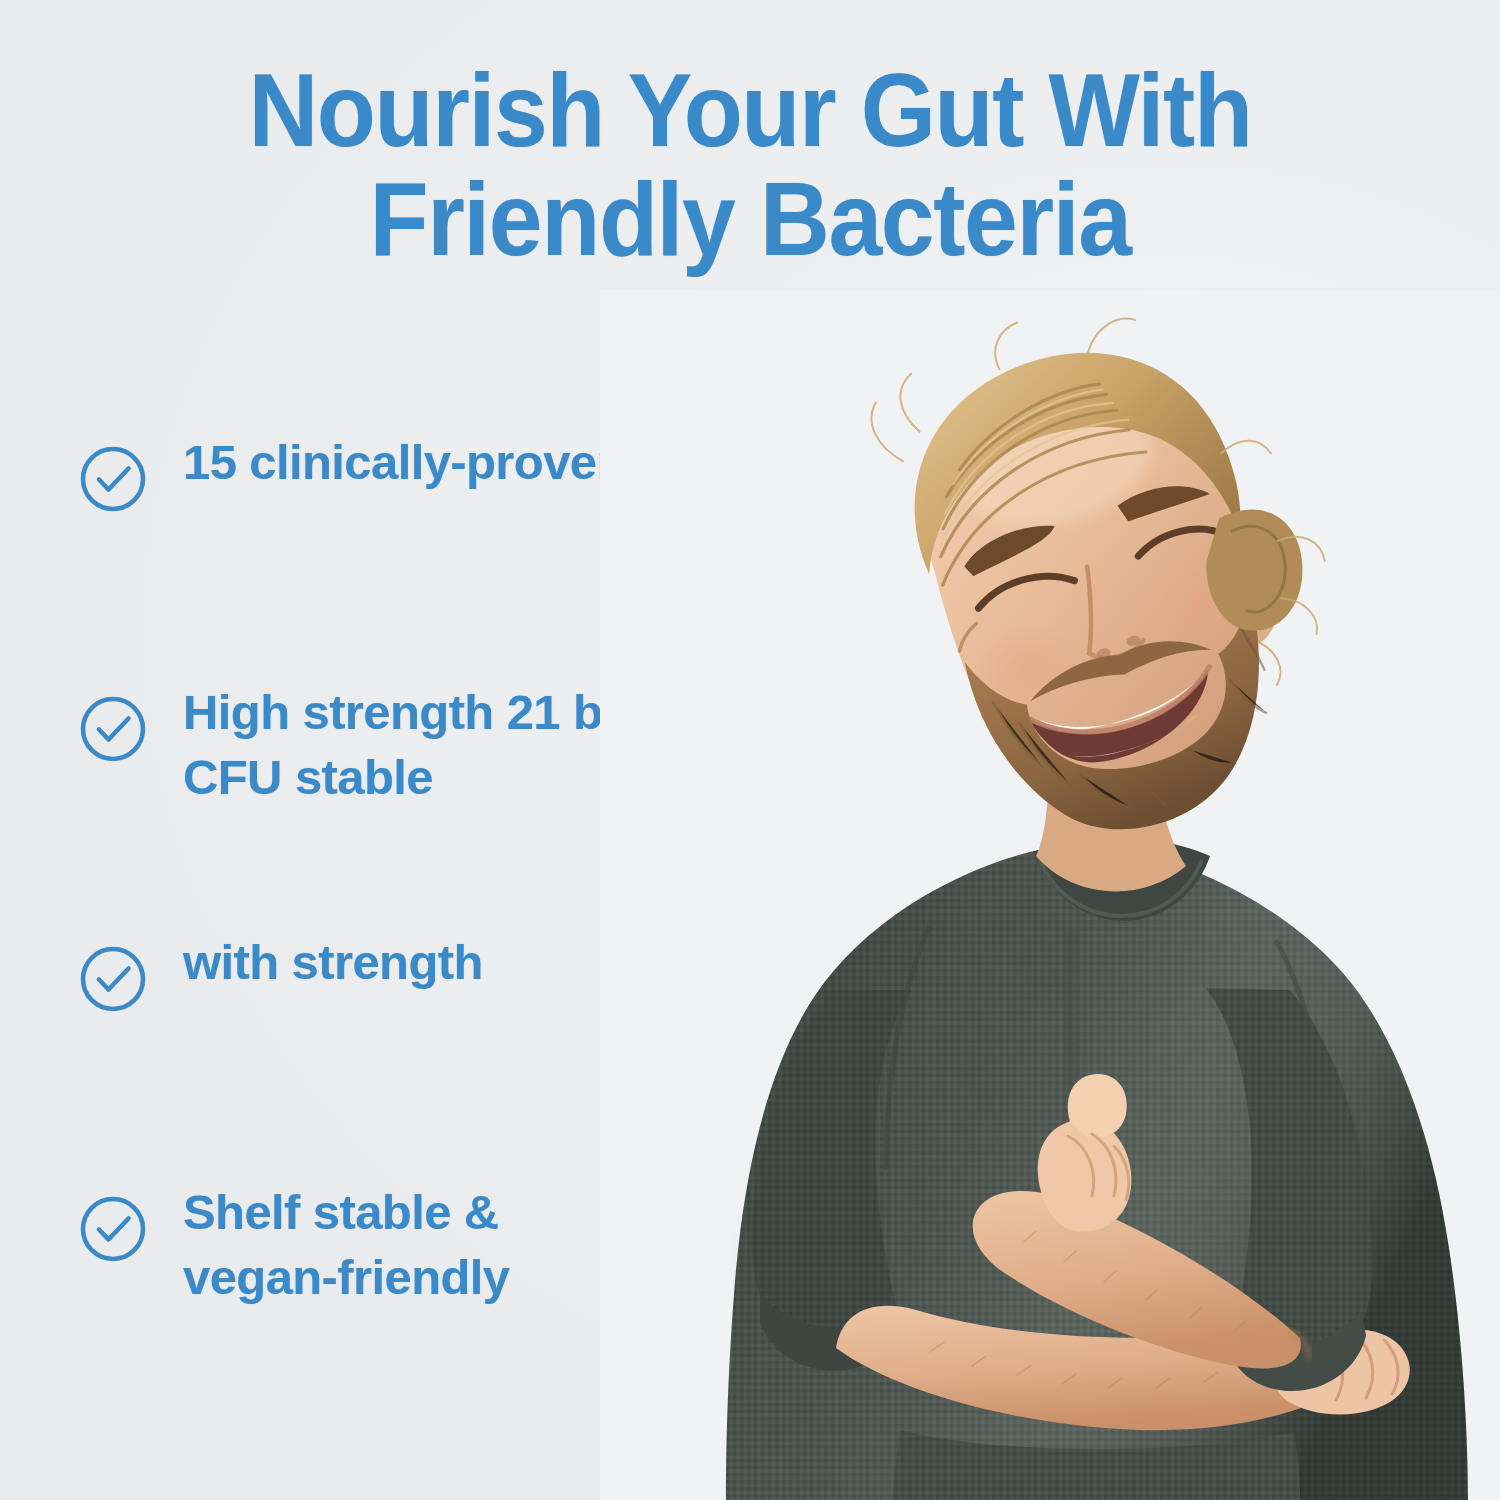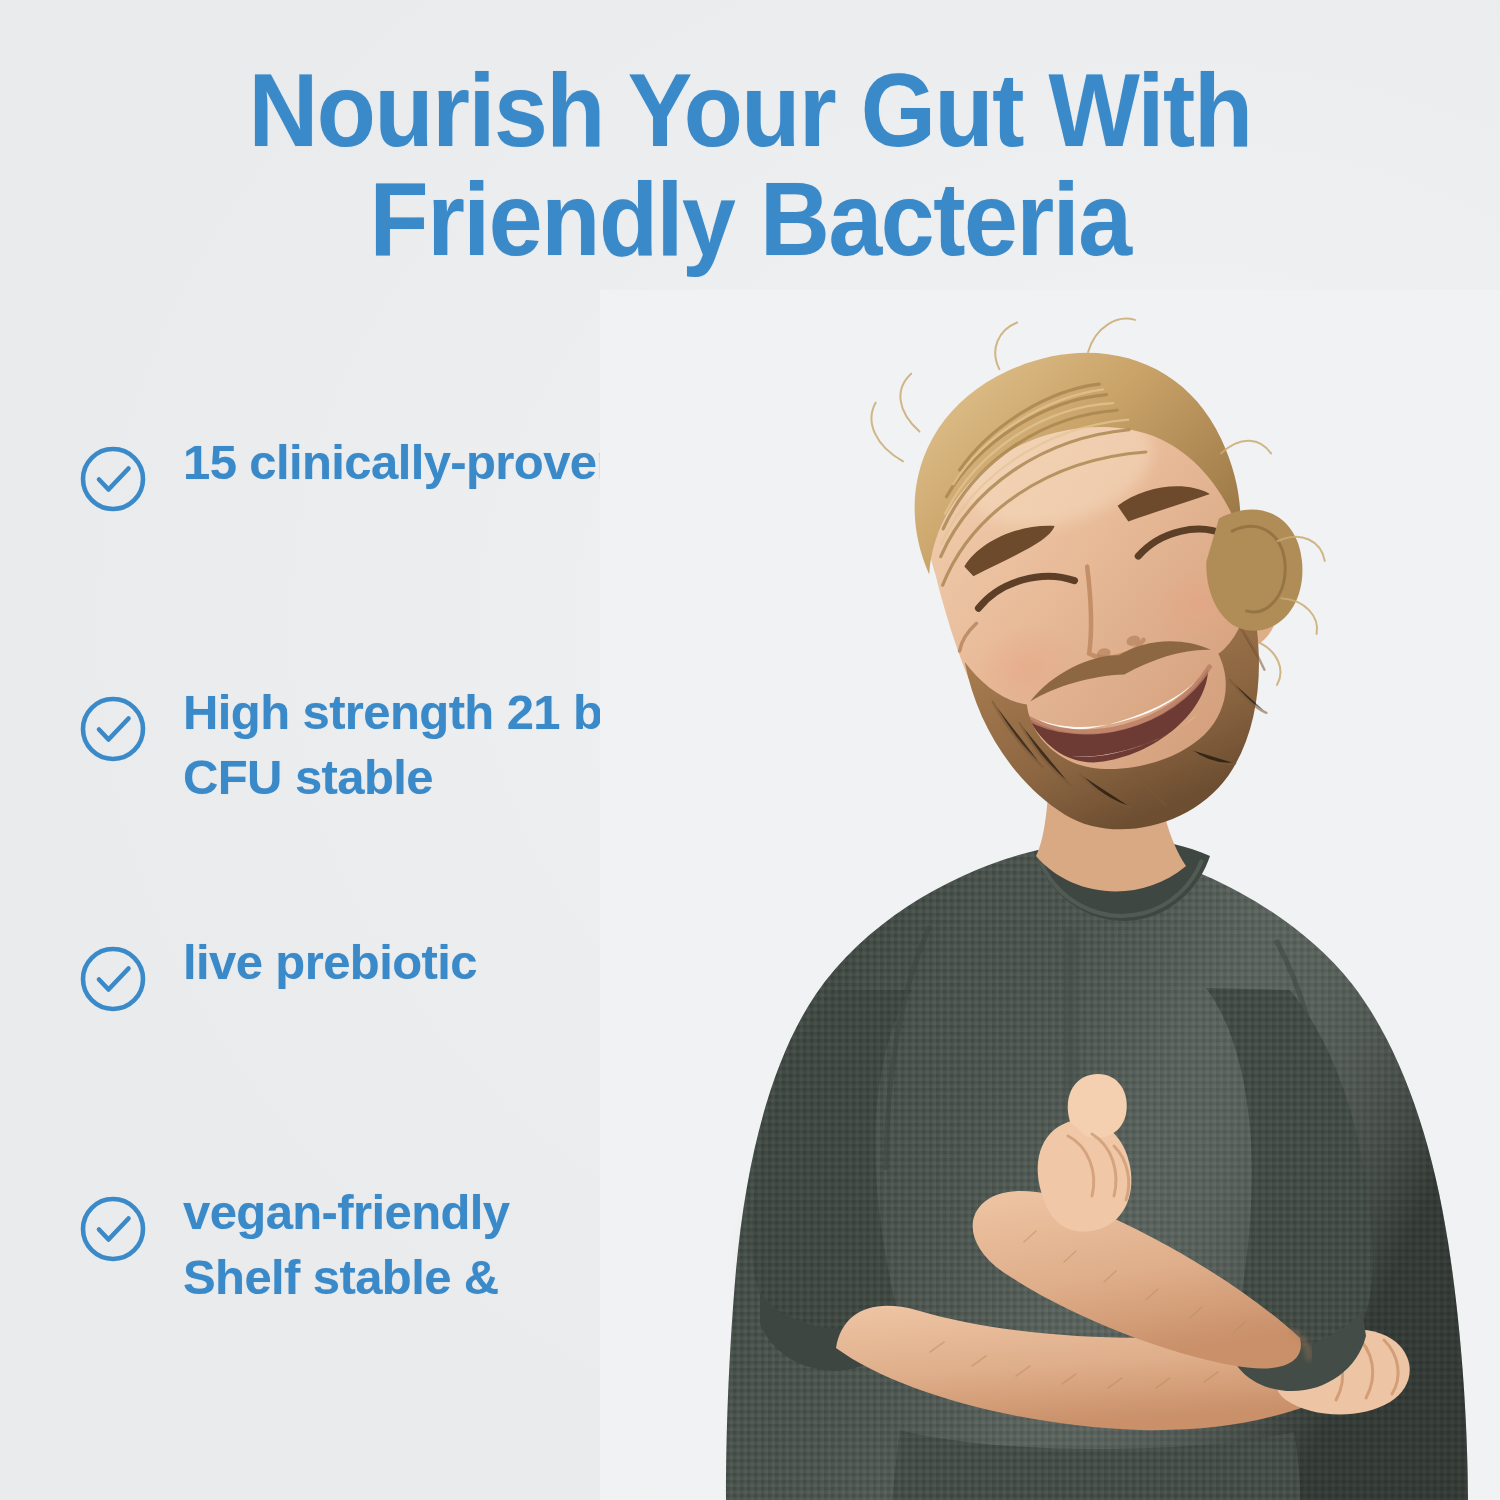"live prebiotic" span.ln { text: live prebiotic -> with strength }
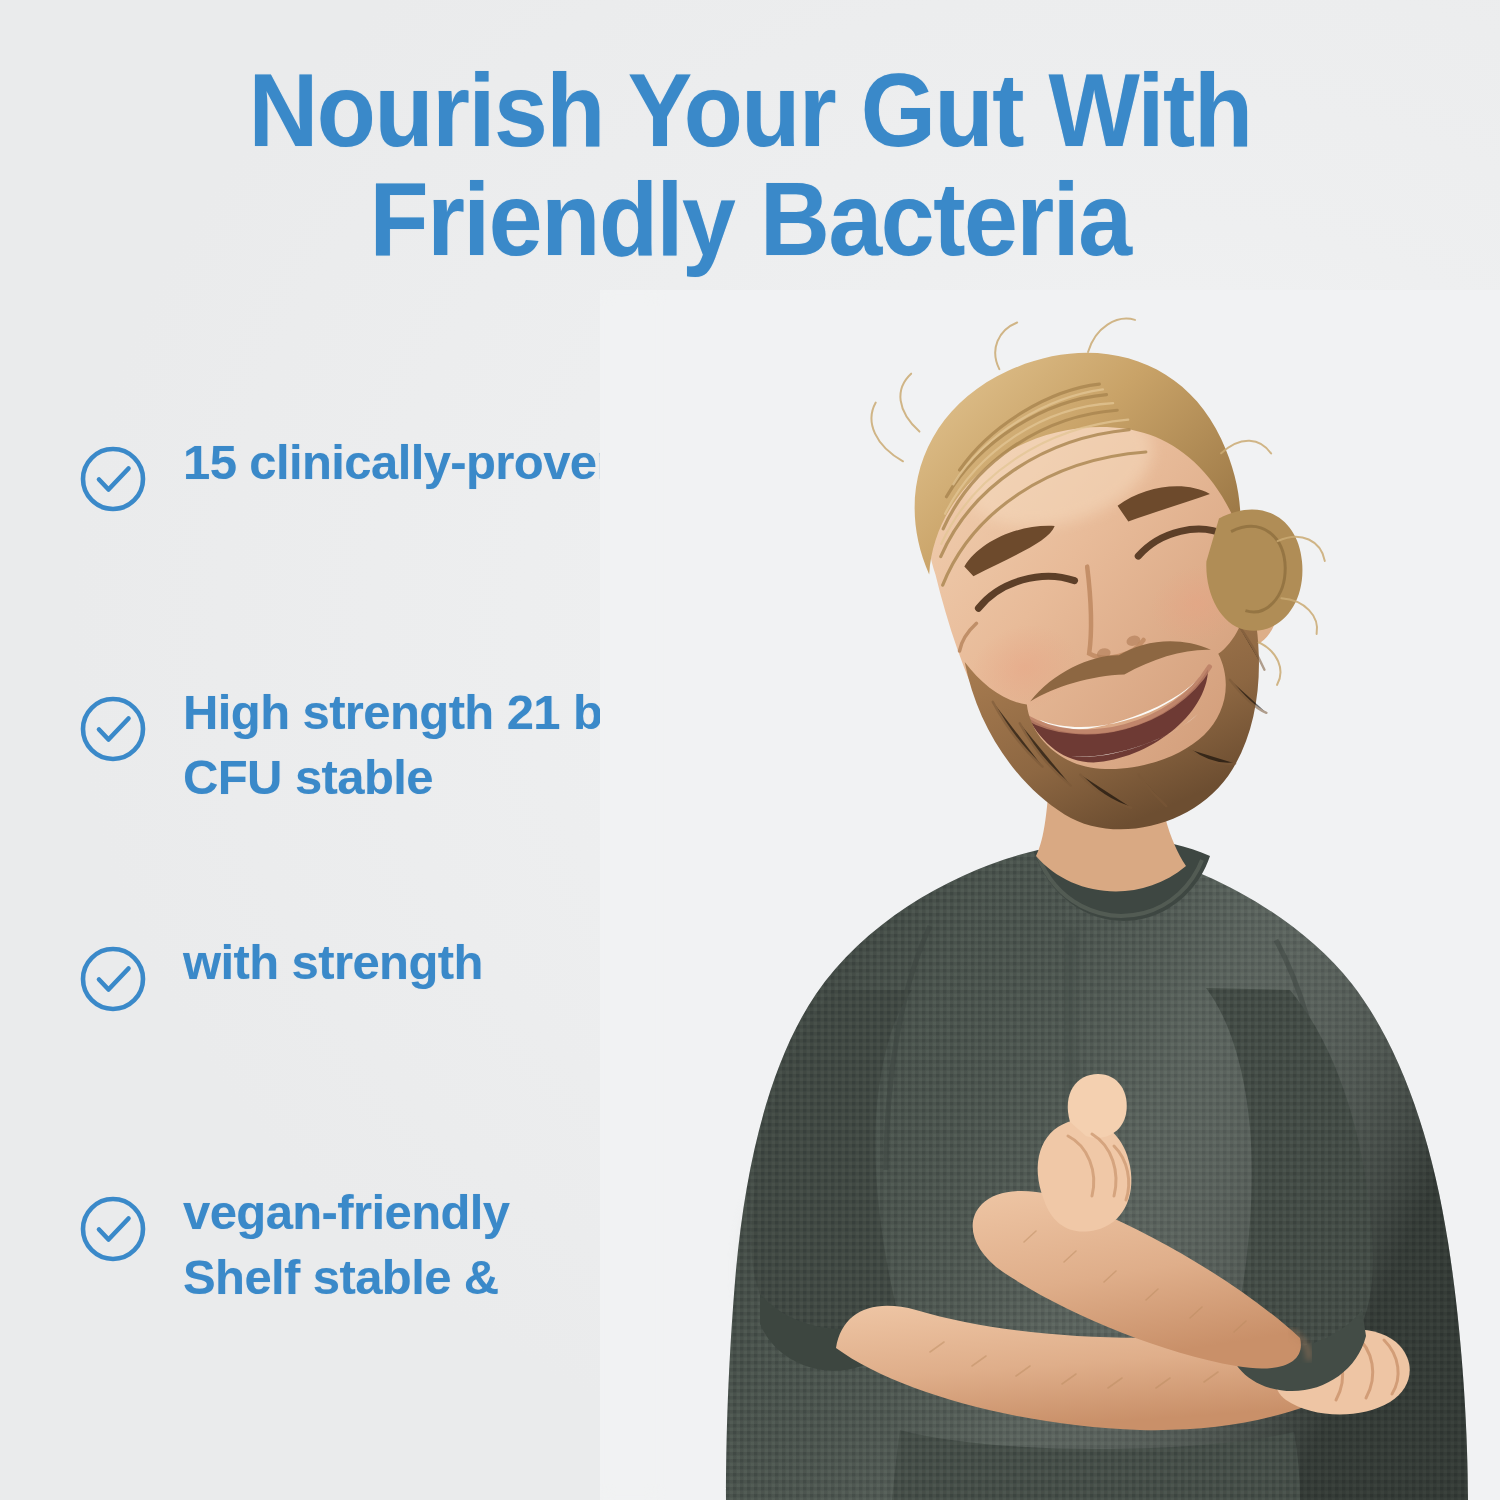"vegan-friendly" span.ln { order: before "Shelf stable &" -> after "Shelf stable &" }
